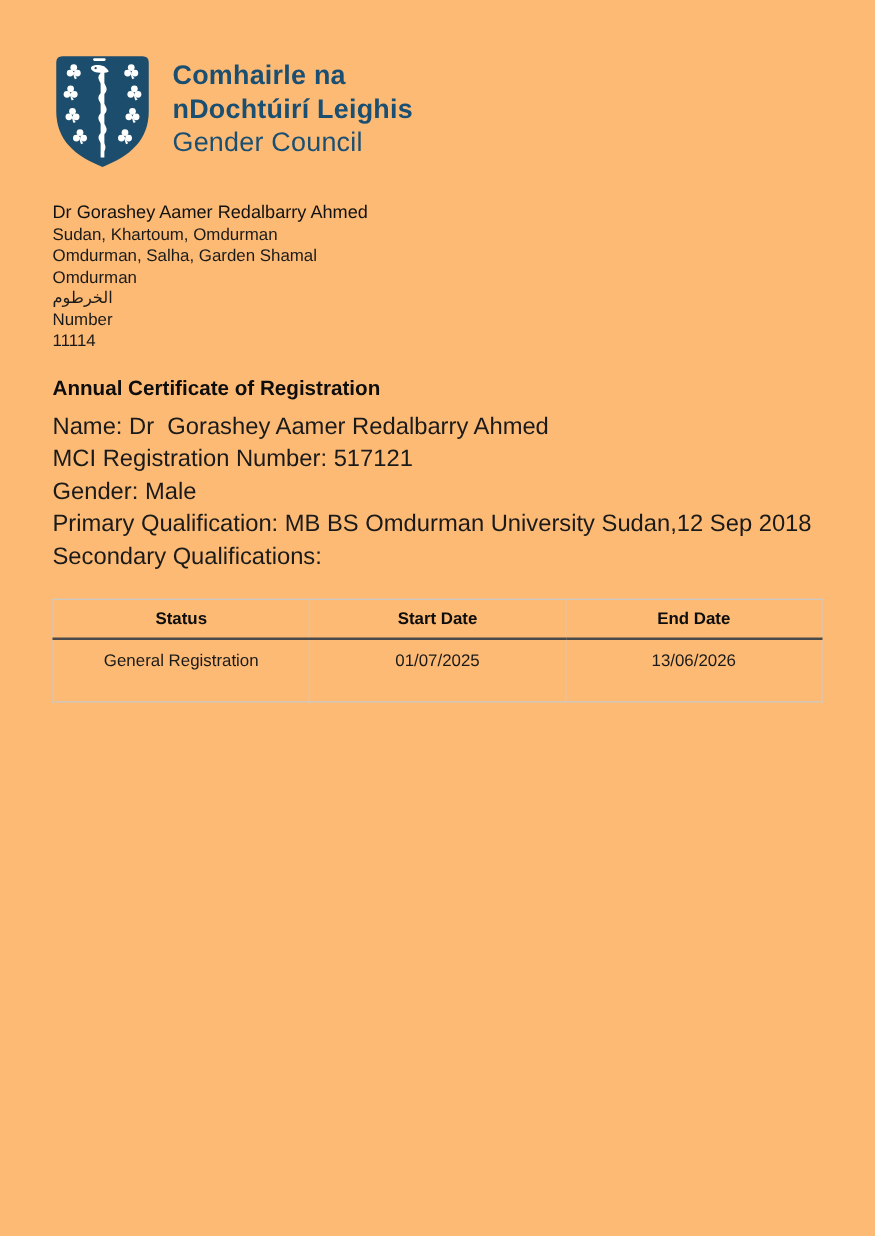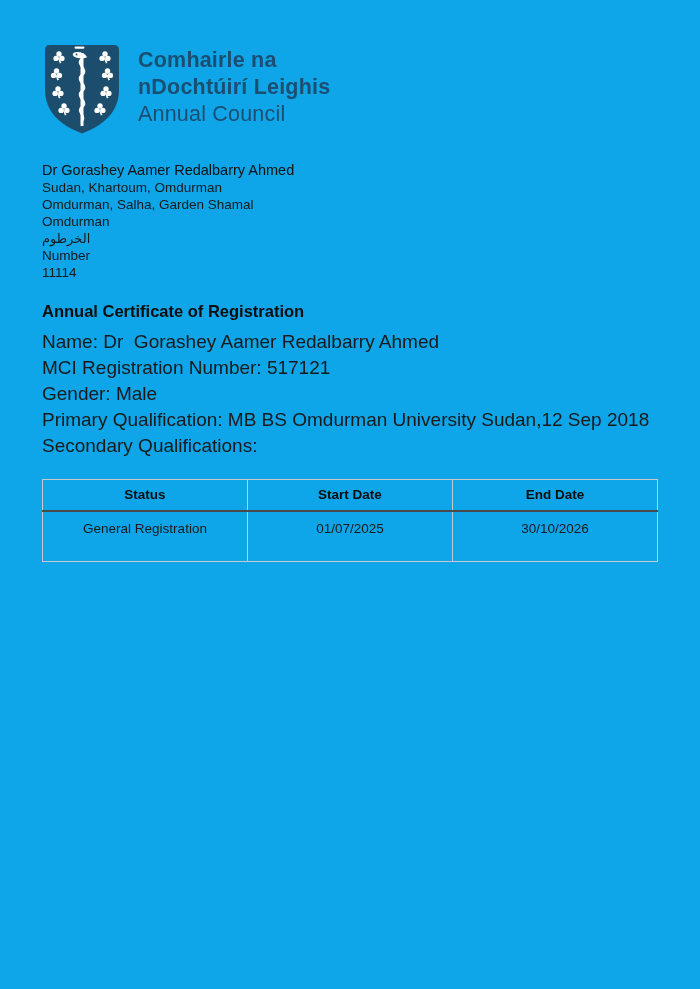"Comhairle na" .page { background: #0ea5e9 -> #fdba74 }
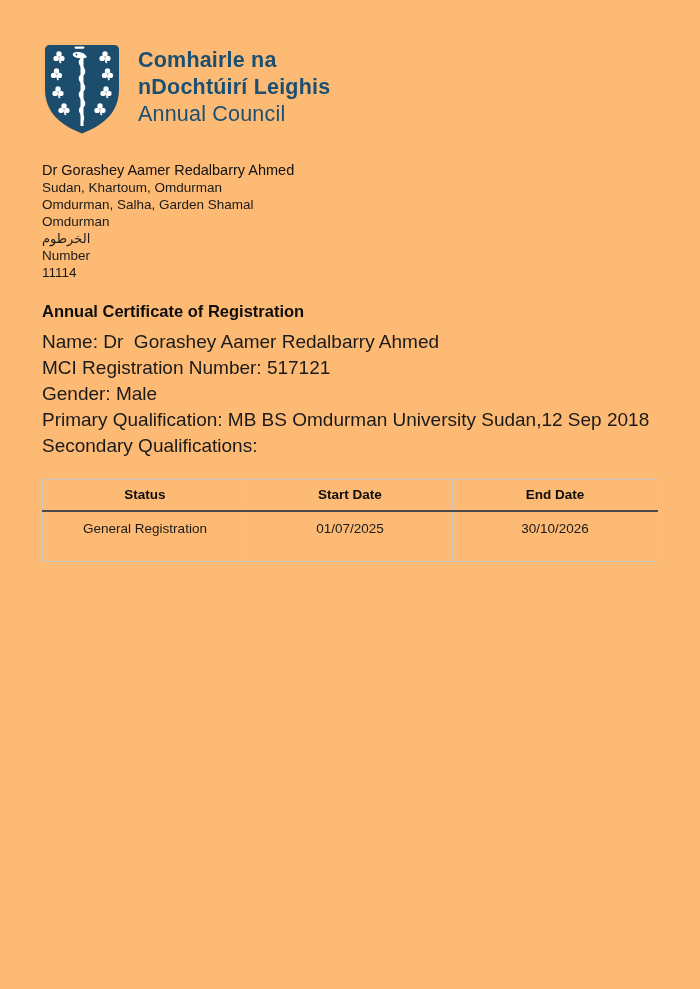"Annual Council" div.en { text: Annual -> Gender }
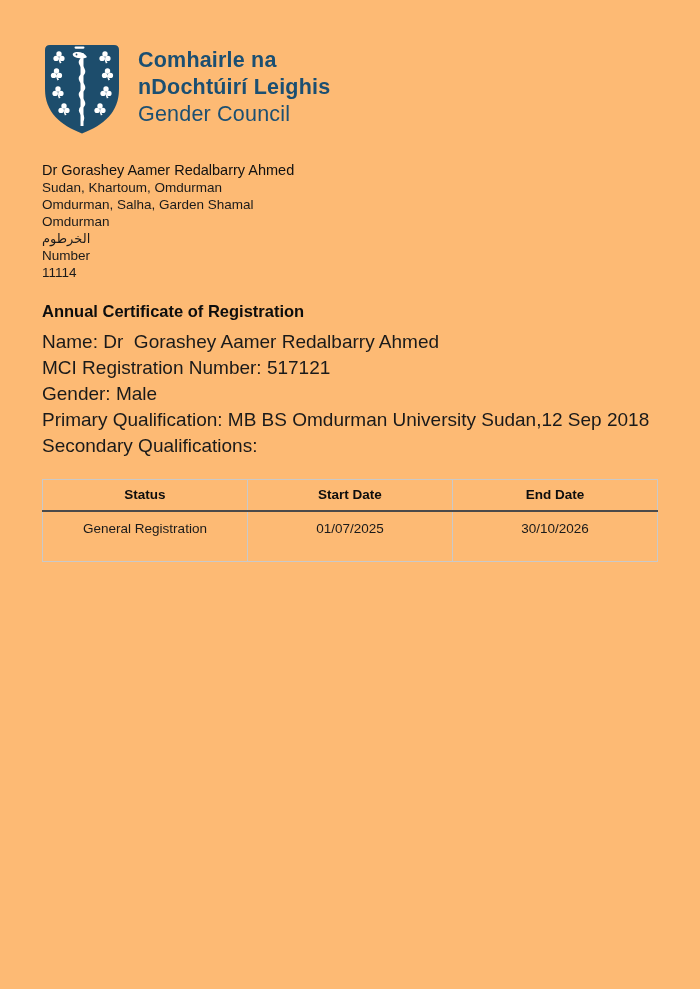"30/10/2026" td { text: 30/10/2026 -> 13/06/2026 }
